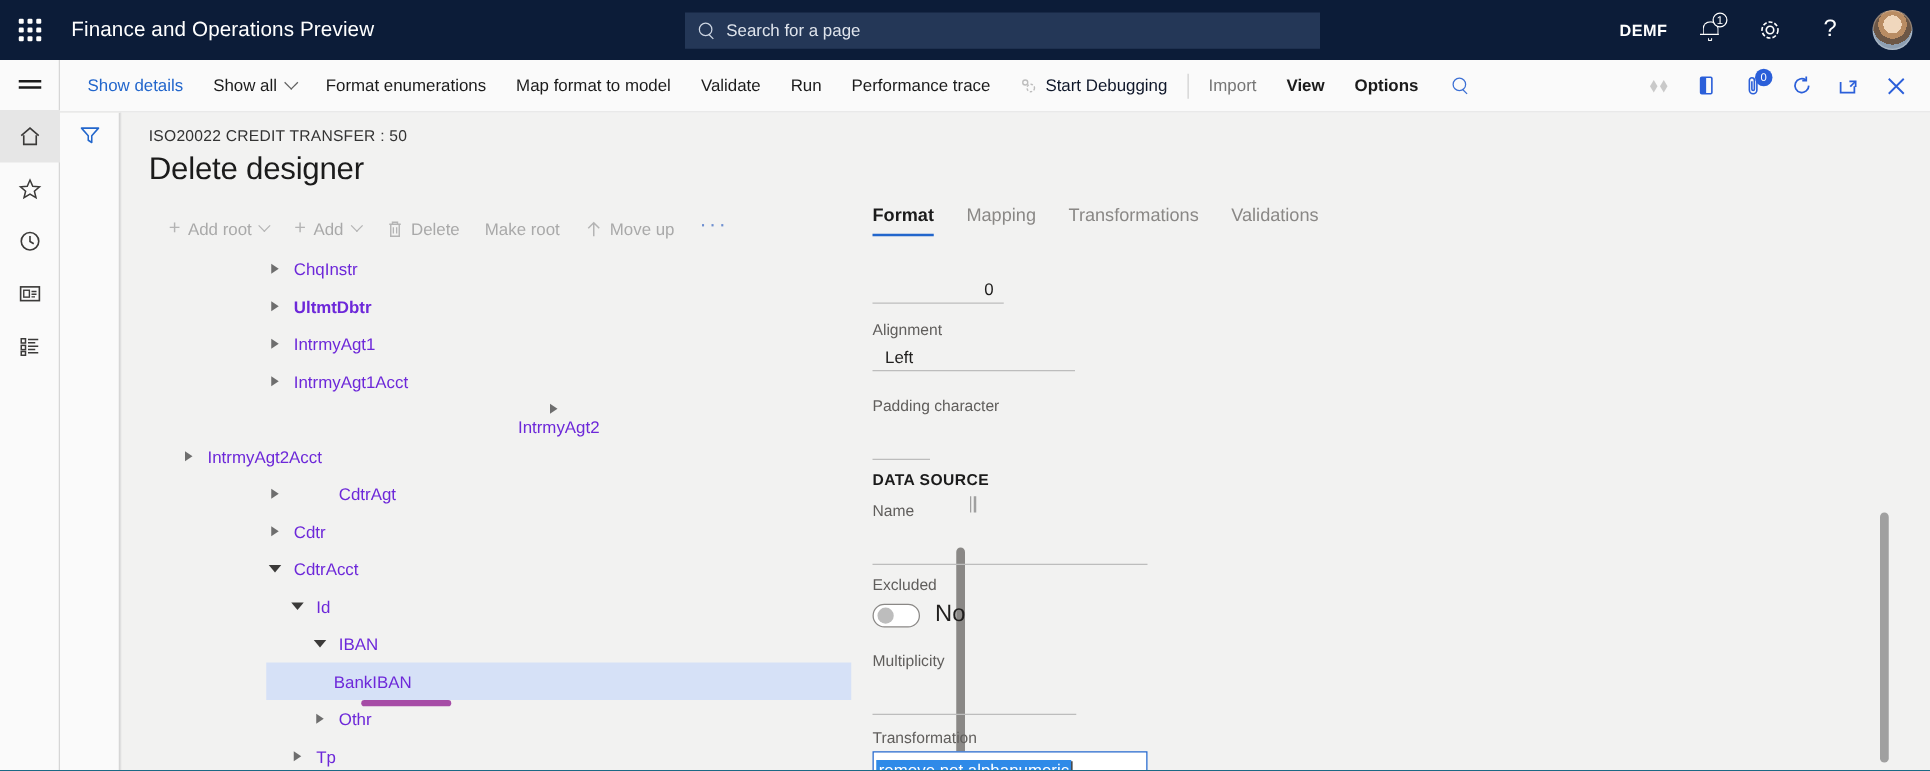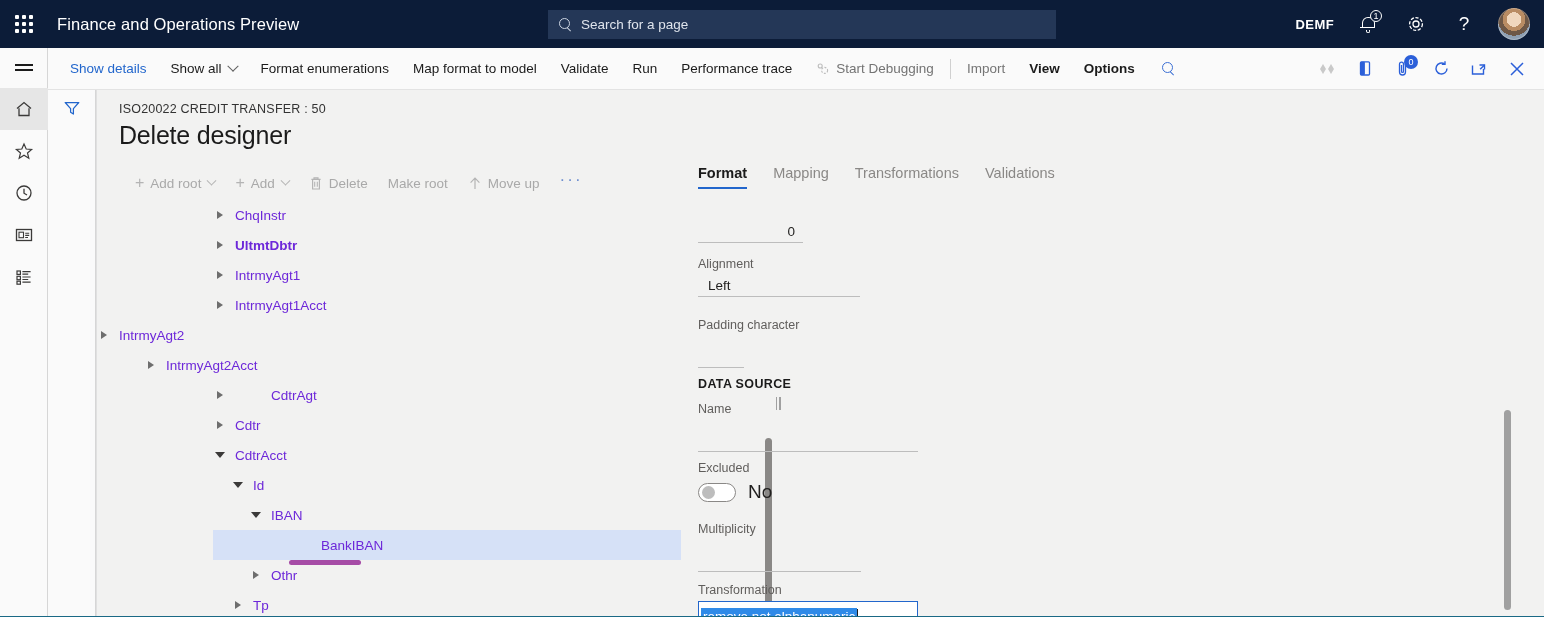"Start Debugging" .cmd.muted { color: #737373 -> #0f172a }
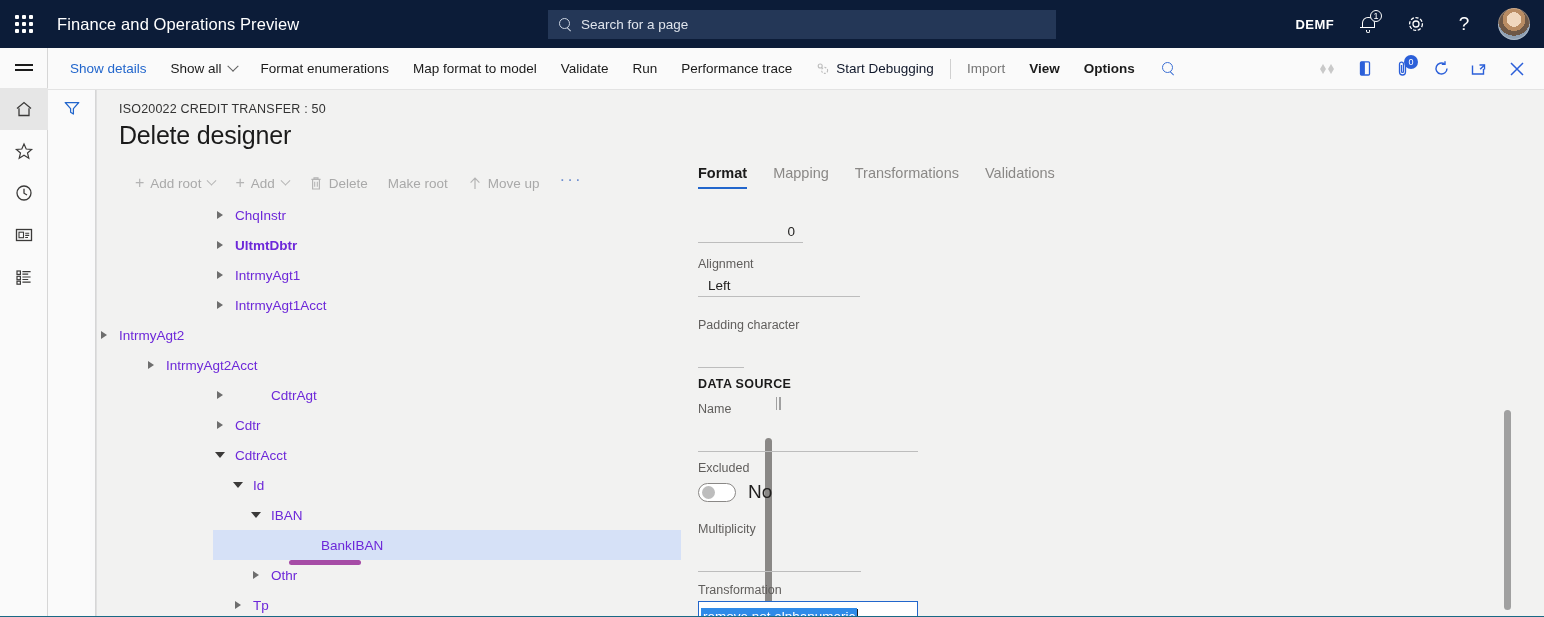"IntrmyAgt2" div.trow { flex-direction: none -> column; padding-left: none -> 116px }
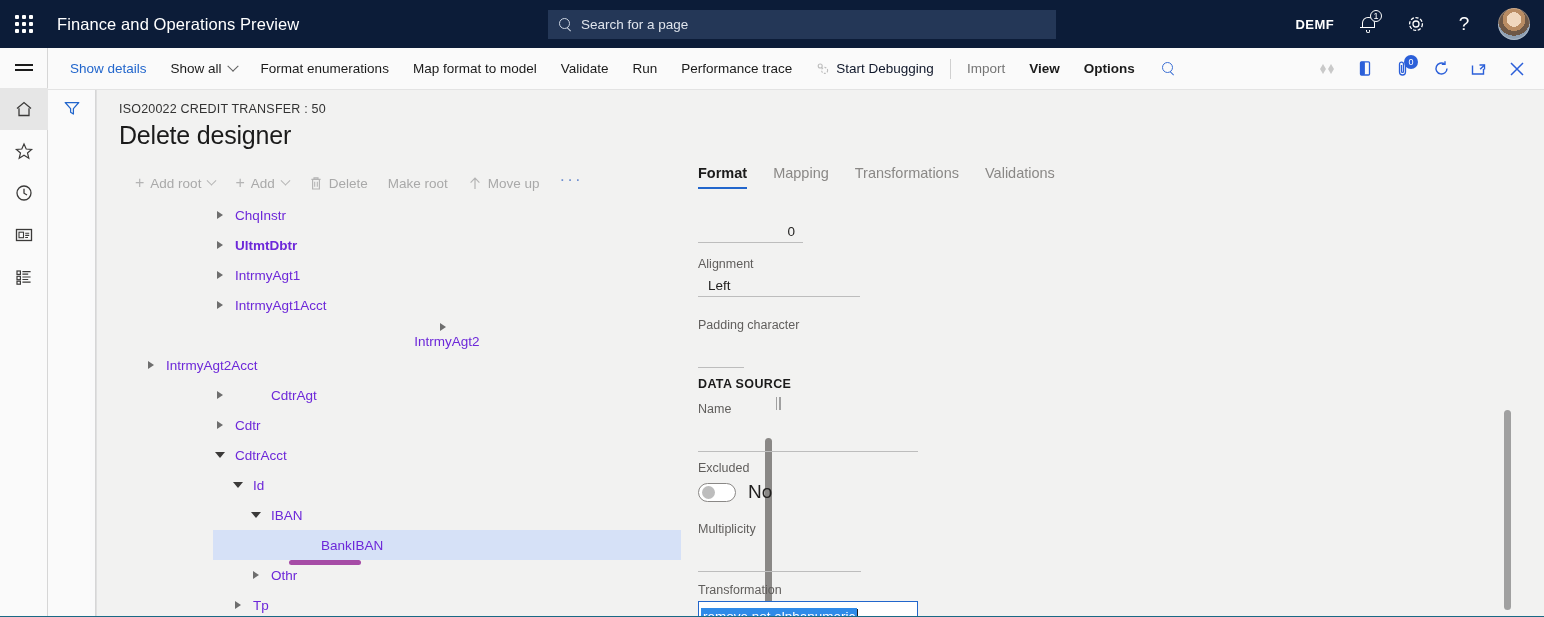"BankIBAN" div.trow { padding-left: 86px -> 32px }
